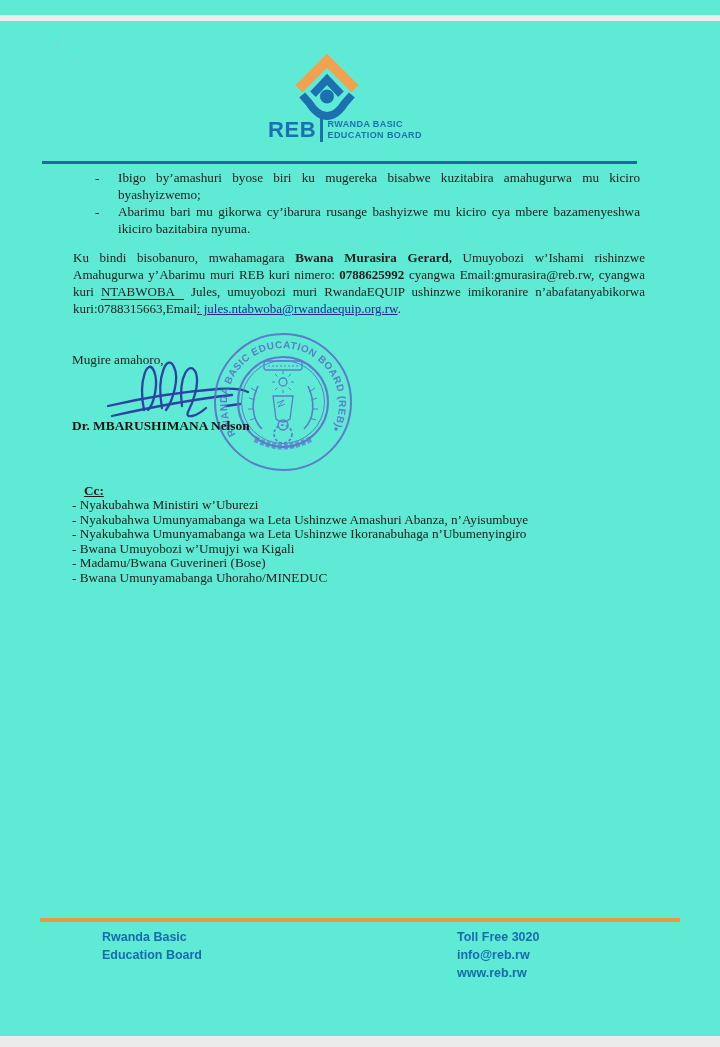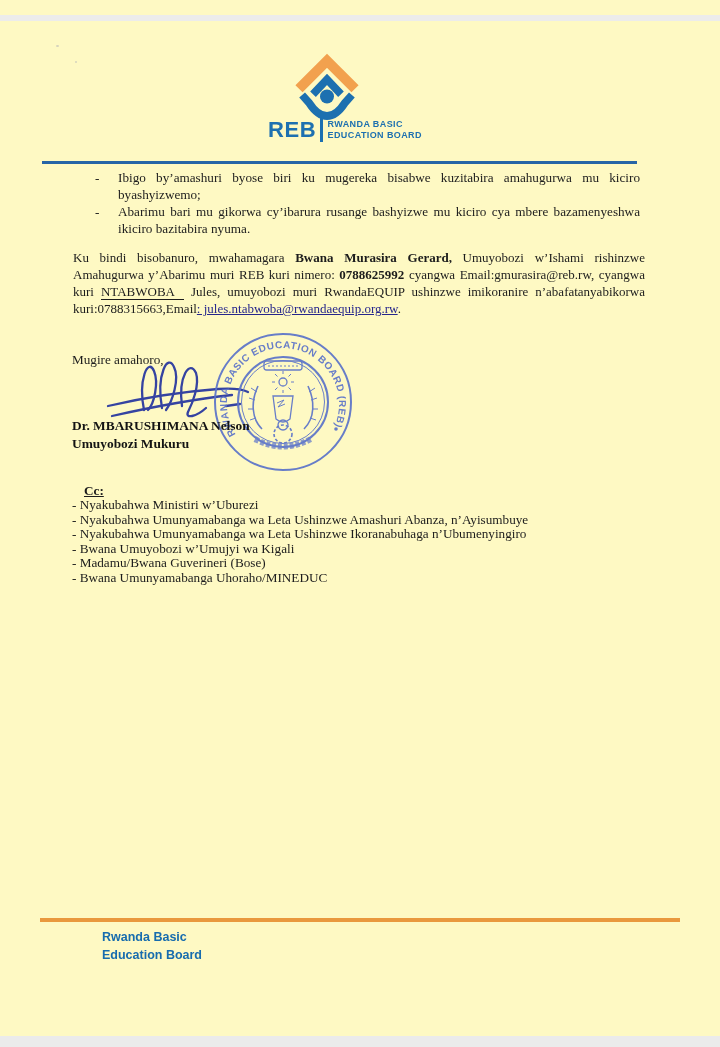"REB" .page { background: #fef9c3 -> #5eead4 }
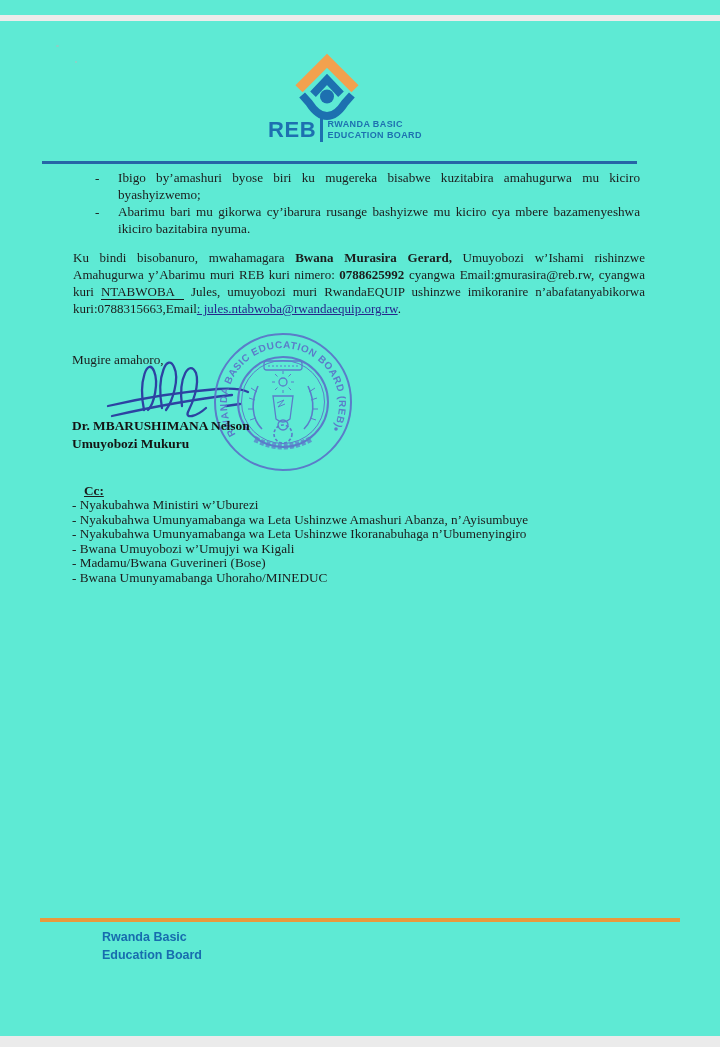"Umuyobozi Mukuru" div { html: <div>Umuyobozi Mukuru</div> -> none }
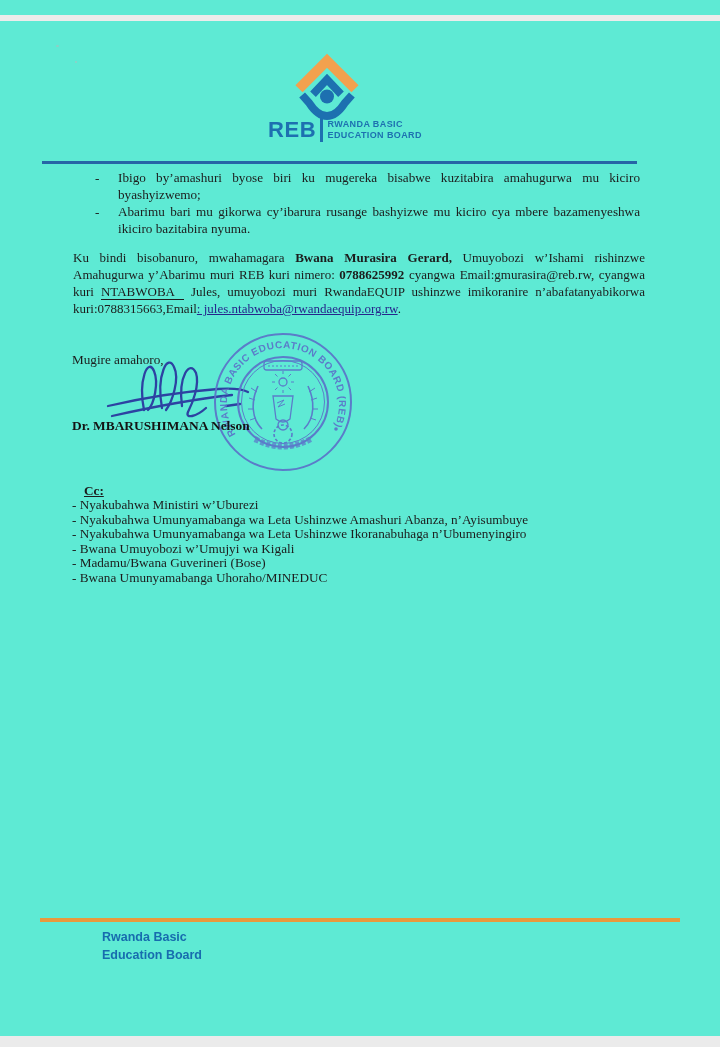"Toll Free 3020" div.footer-col { html: none -> <div> <div>Toll Free 3020</div> <div>info@reb.rw</div> <div>www.reb.rw</div> </div> }
